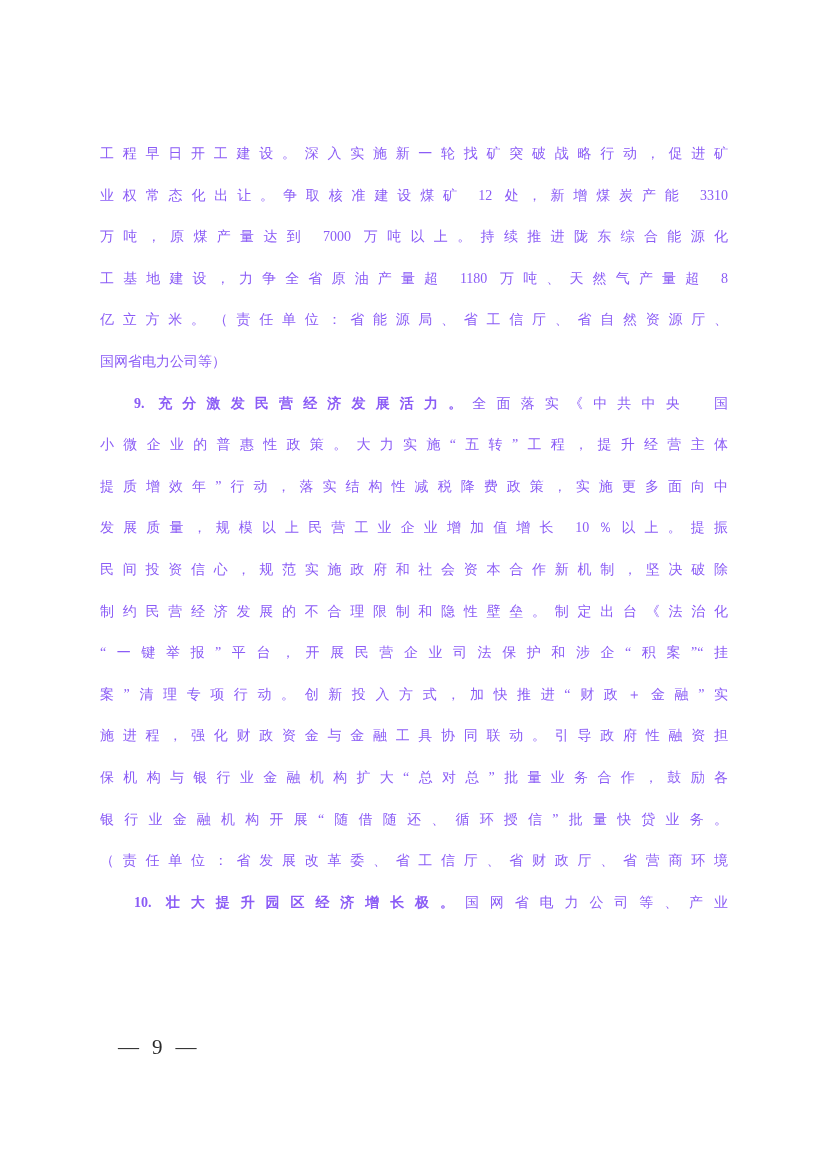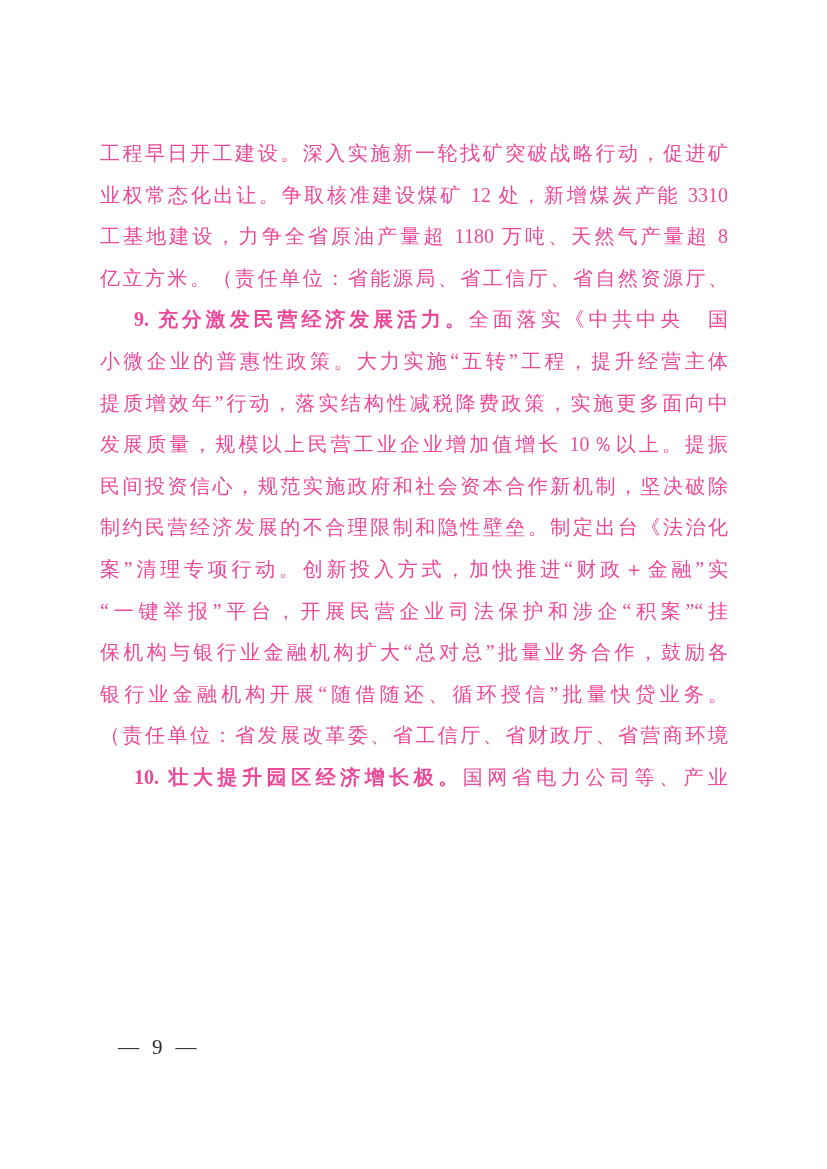"工程早日开工建设。深入实施新一轮找矿突破战略行动，促进矿" .line { color: #ec4899 -> #8b5cf6; font-size: 20px -> 14px }
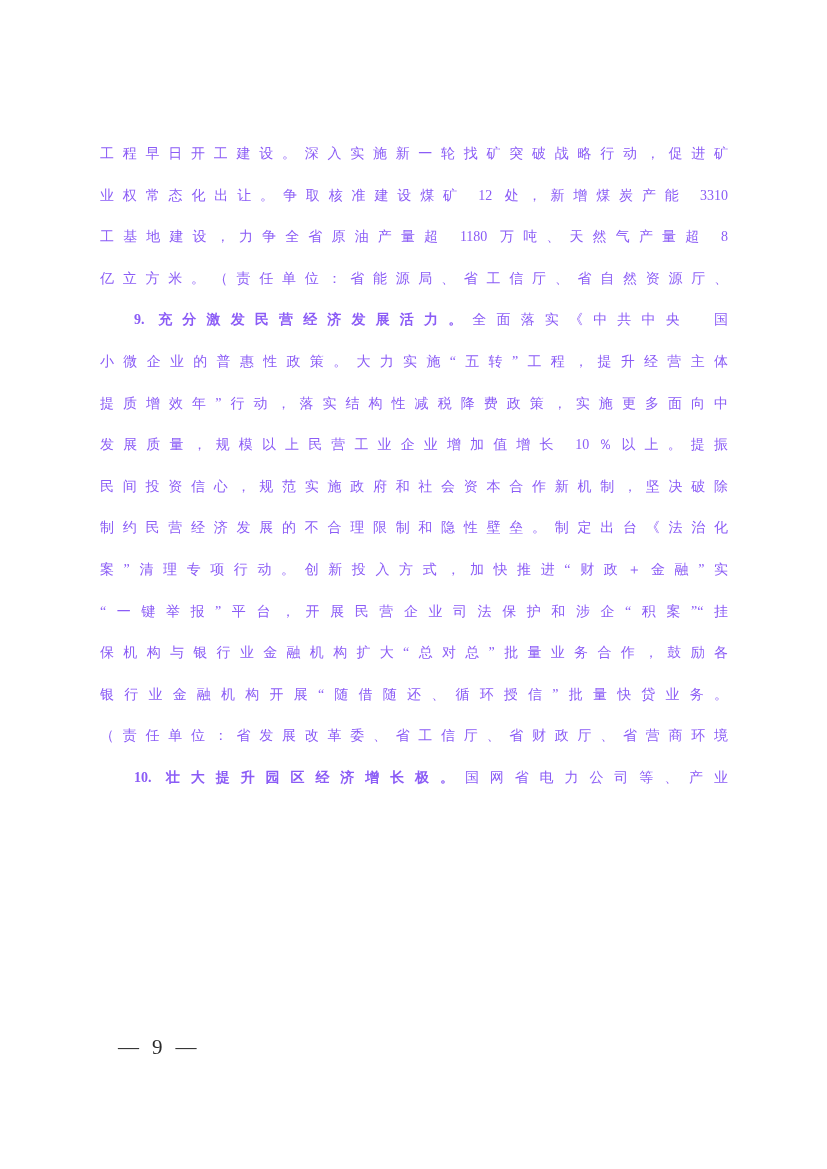"万吨，原煤产量达到 7000 万吨以上。持续推进陇东综合能源化" div.line { html: none -> <div><span>万吨，原煤产量达到 7000 万吨以上。持续推进陇东综合能源化</span></div> }
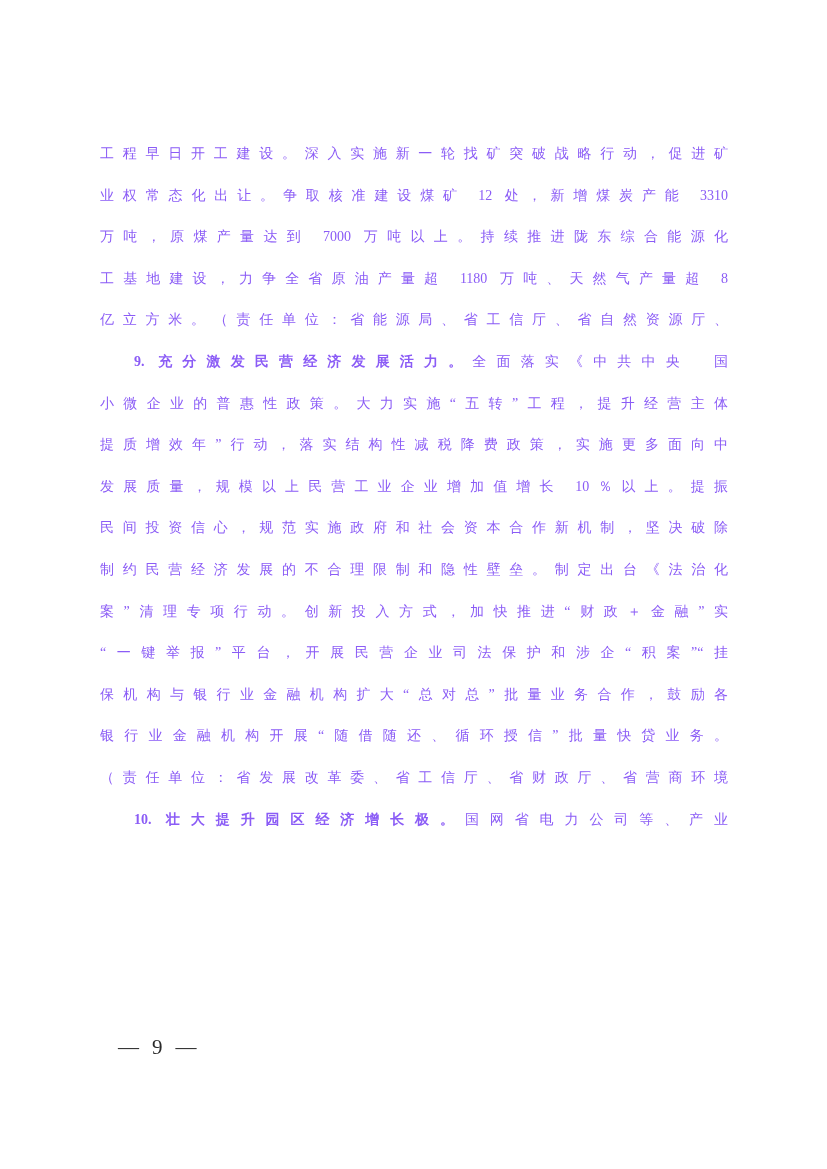"国网省电力公司等）" div.line { html: none -> <div><span>国网省电力公司等）</span></div> }
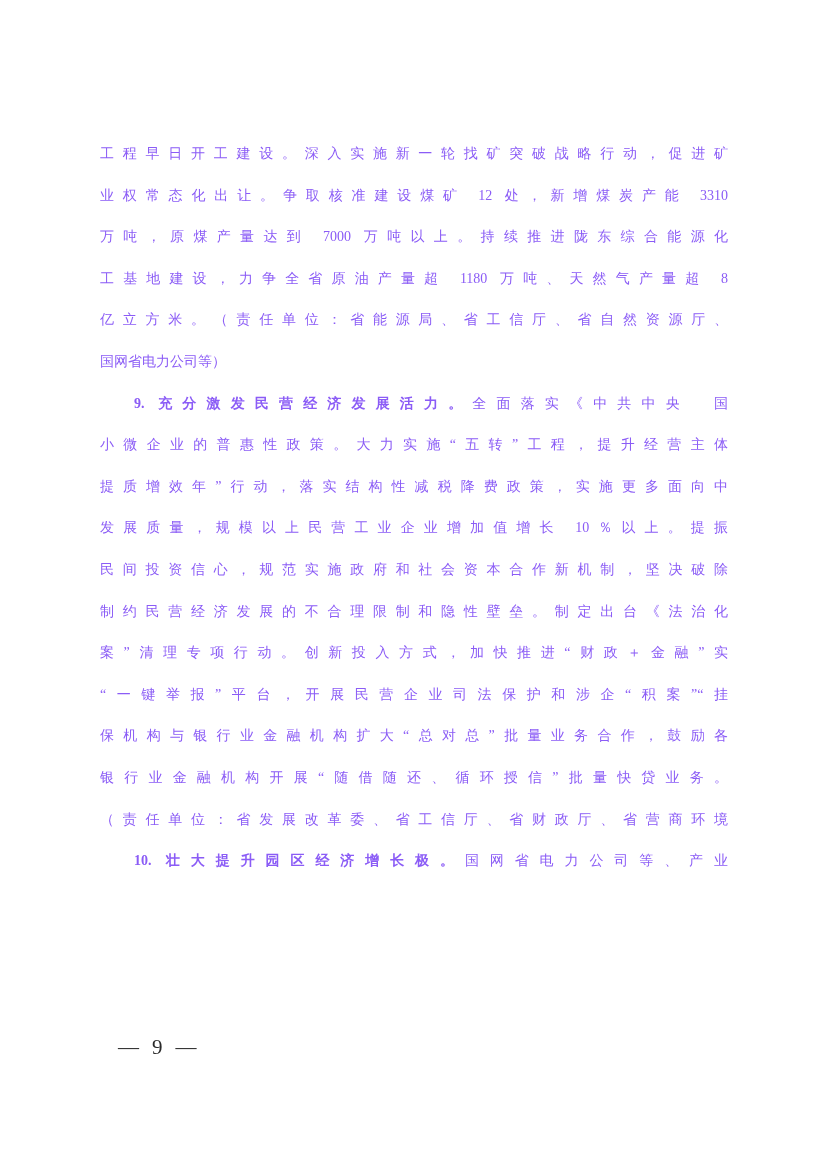"案”清理专项行动。创新投入方式，加快推进“财政＋金融”实" div.line { order: before "“一键举报”平台，开展民营企业司法保护和涉企“积案”“挂" -> after "“一键举报”平台，开展民营企业司法保护和涉企“积案”“挂" }
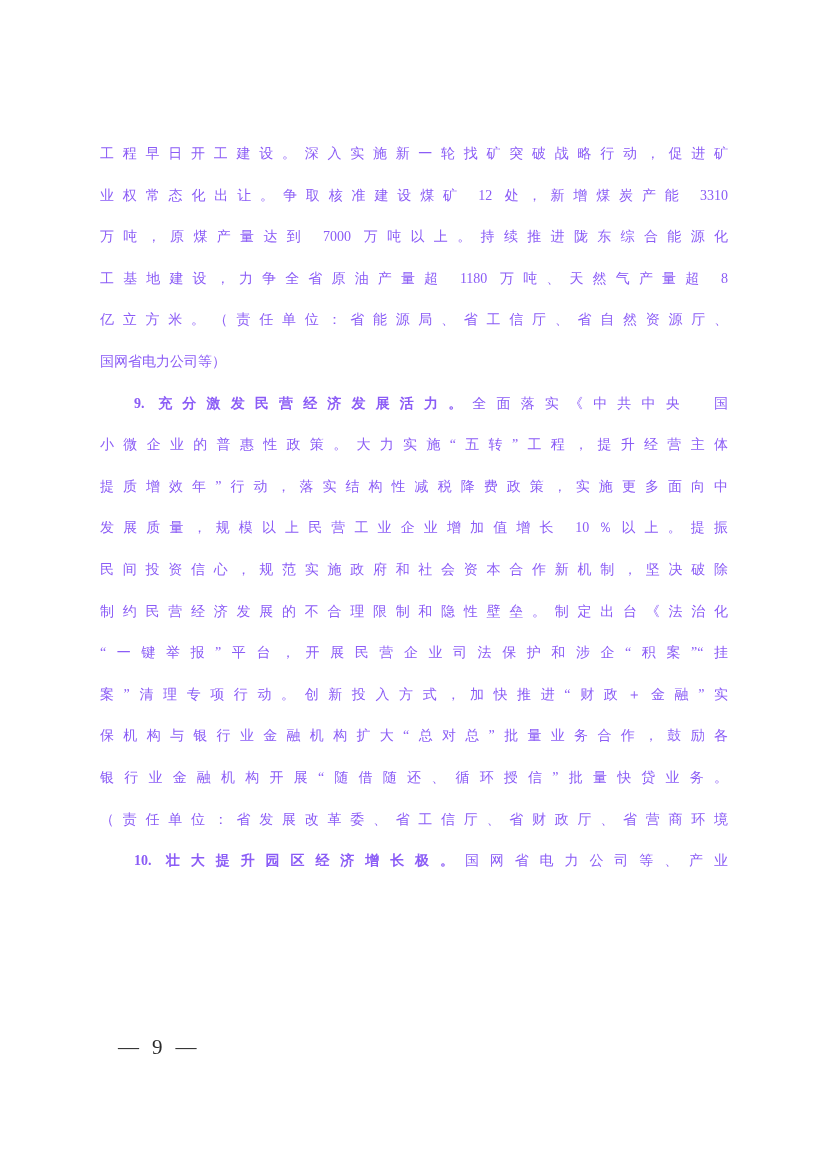"施进程，强化财政资金与金融工具协同联动。引导政府性融资担" div.line { html: none -> <div><span>施进程，强化财政资金与金融工具协同联动。引导政府性融资担</span></div> }
